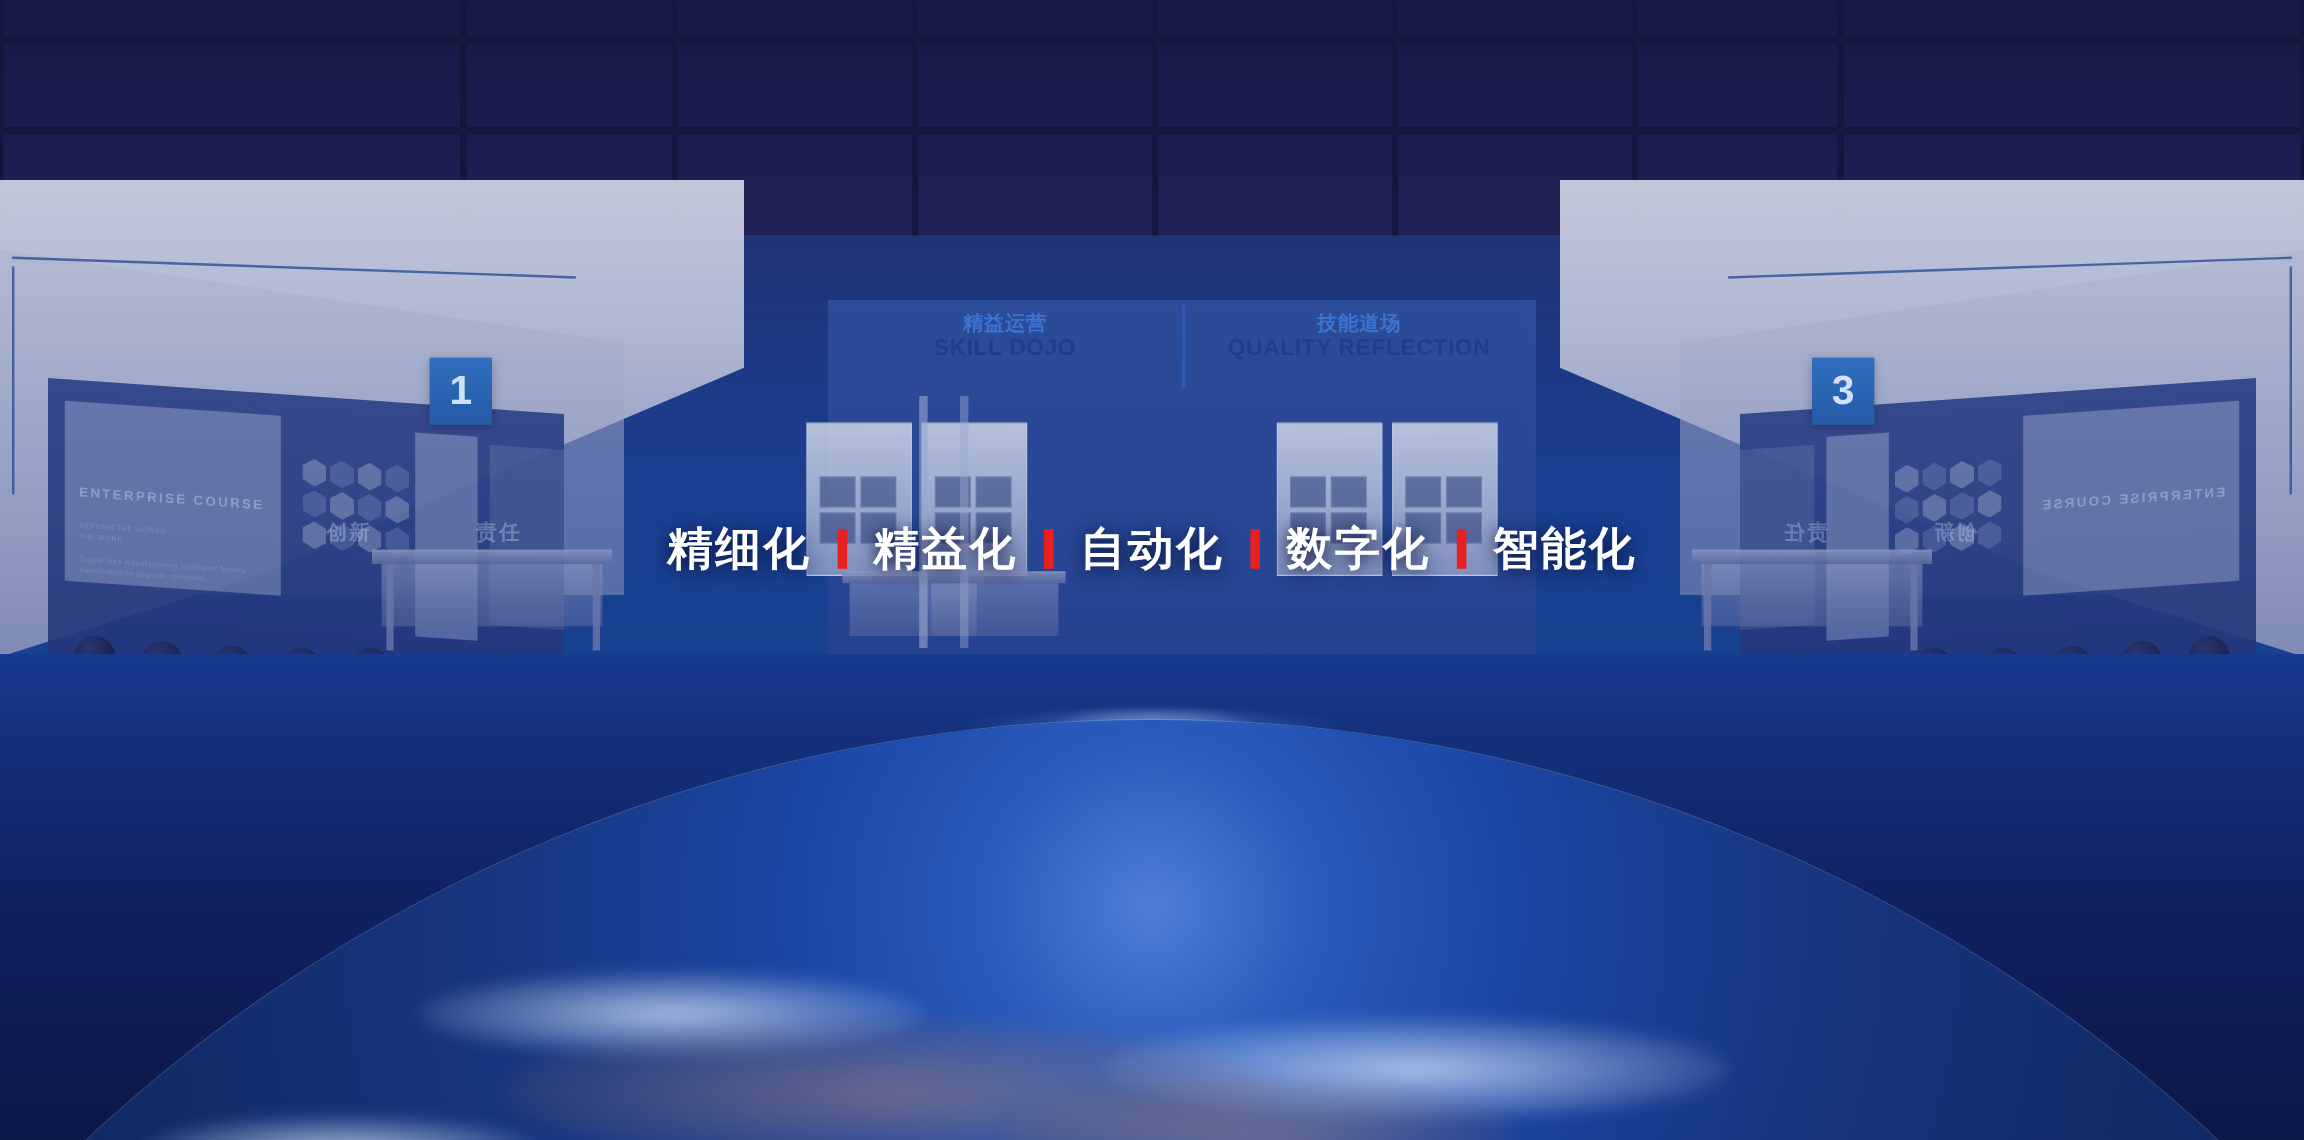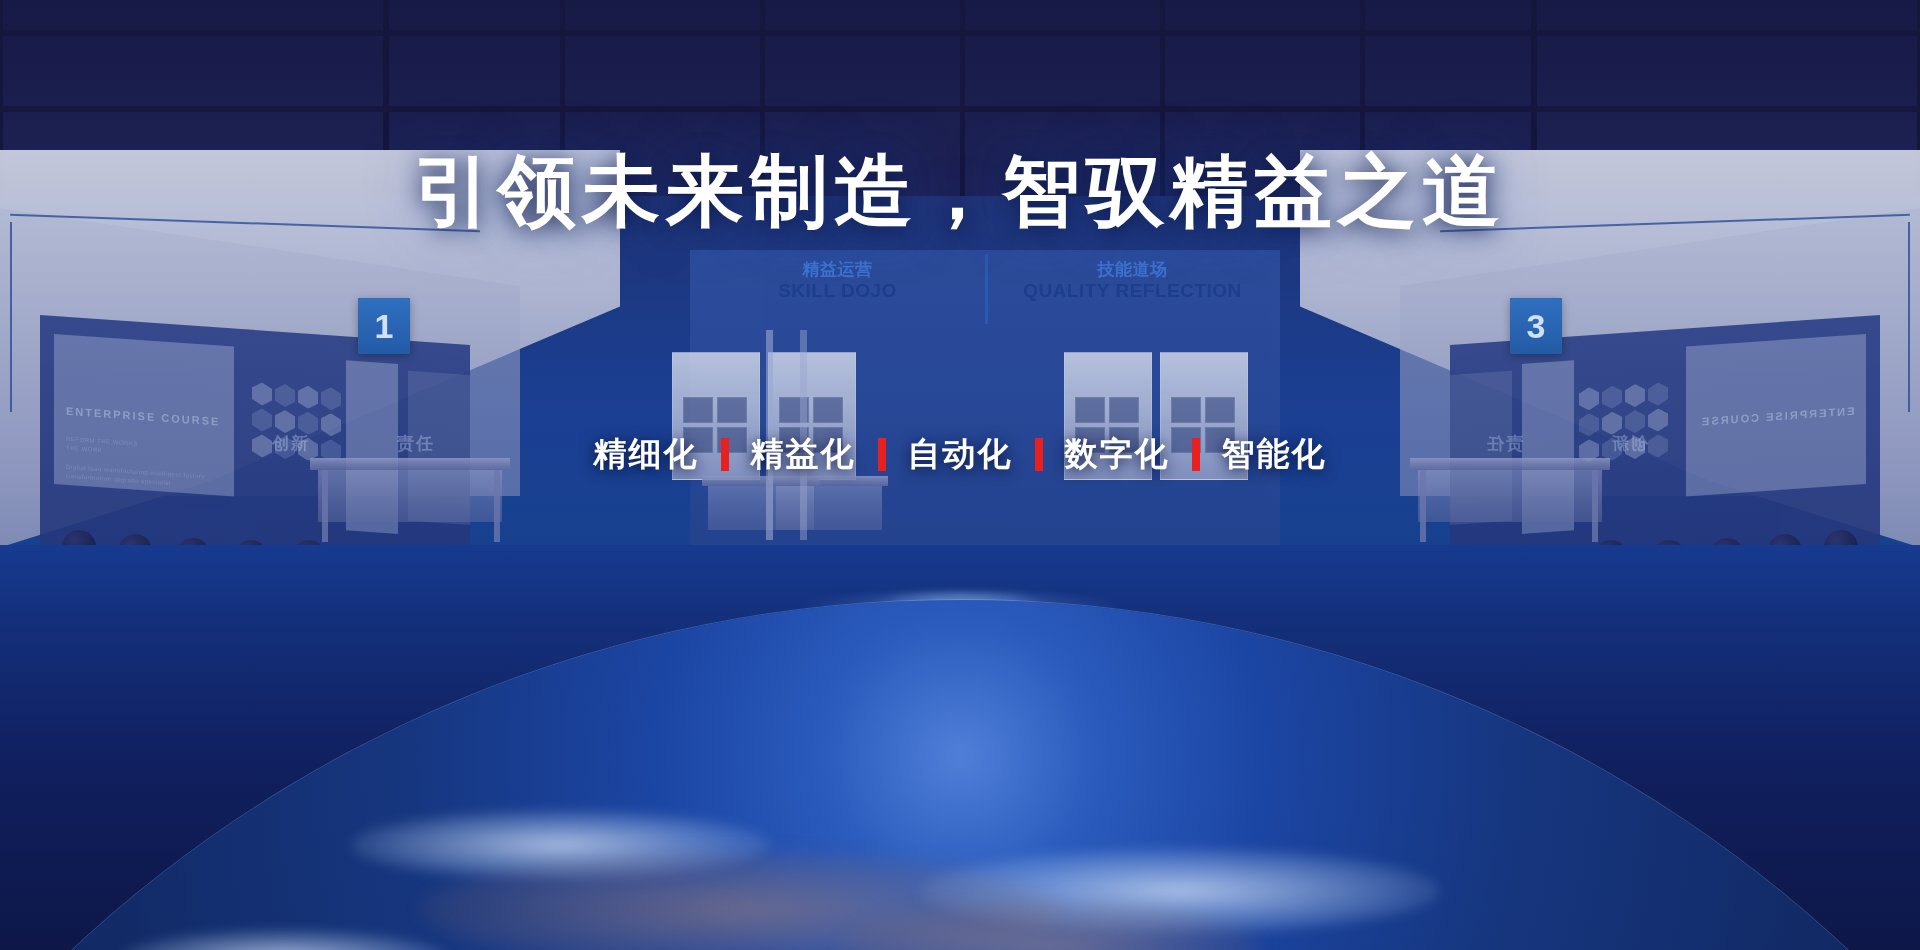"引领未来制造，智驭精益之道" div.title { html: <div>引领未来制造，智驭精益之道</div> -> none }
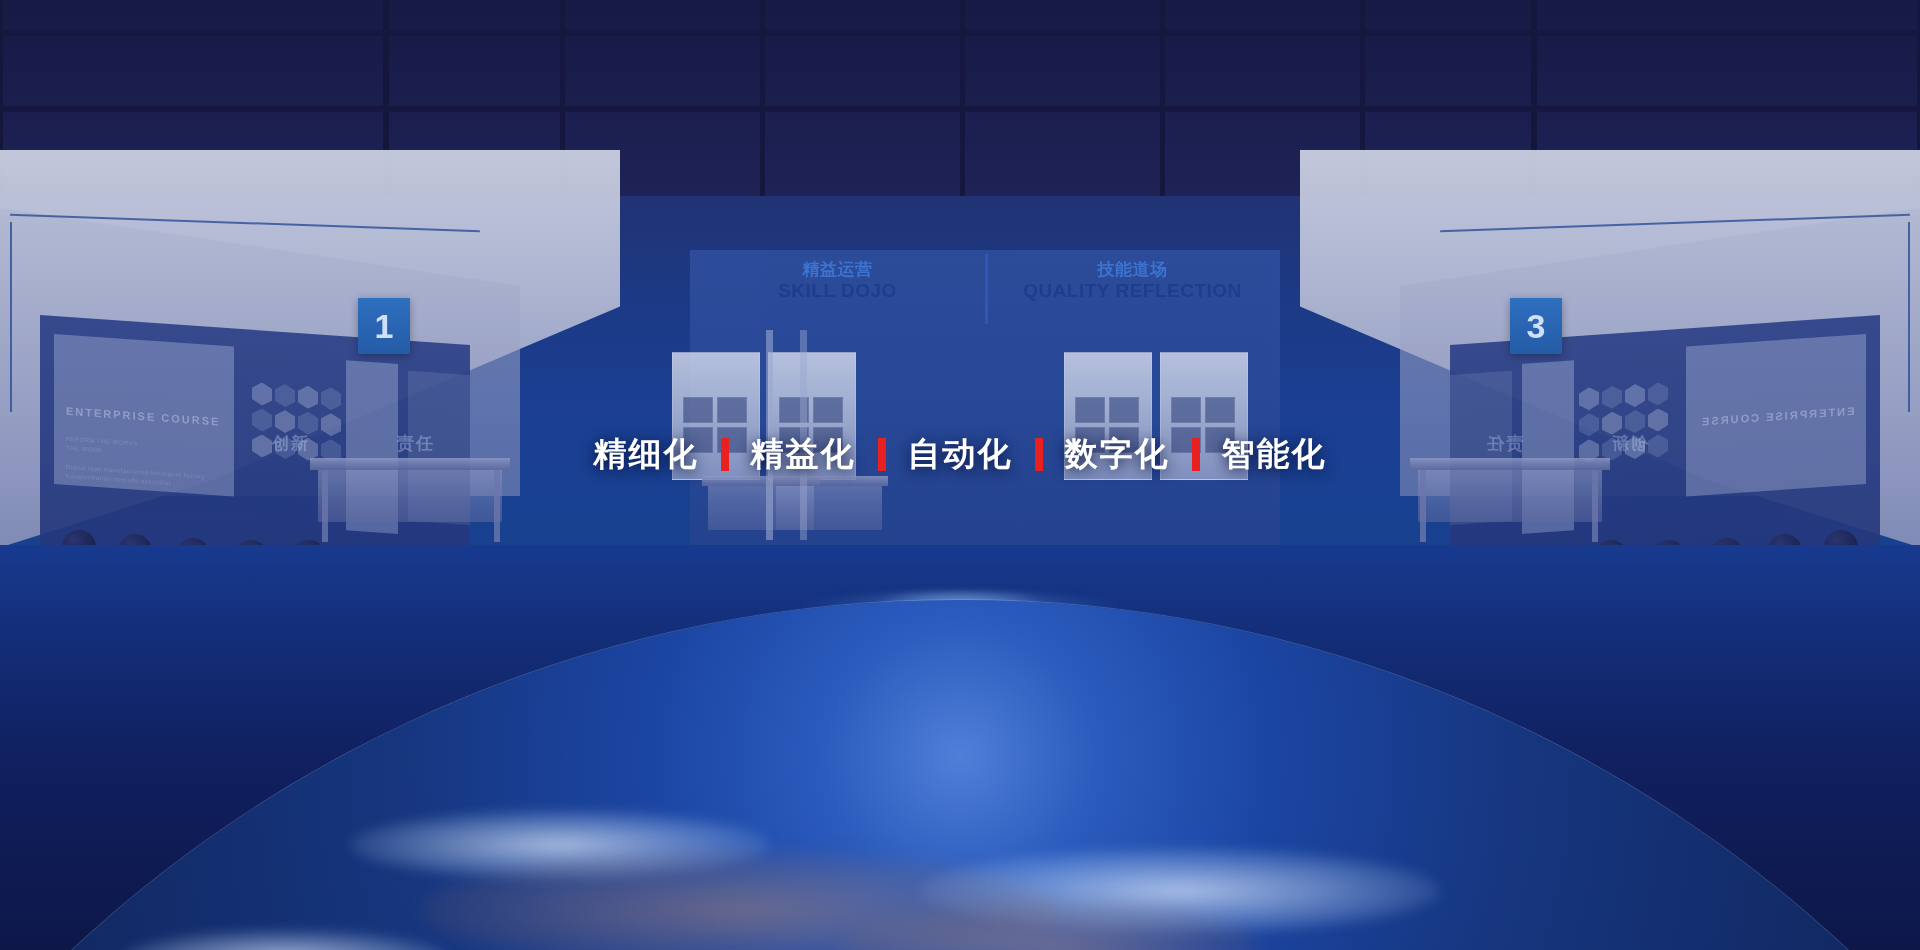"精细化" .kw { font-size: 33px -> 38px }
